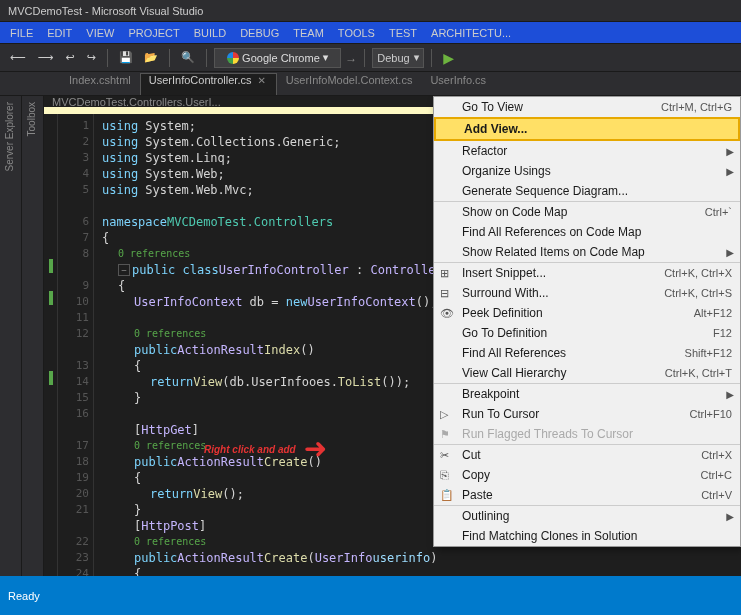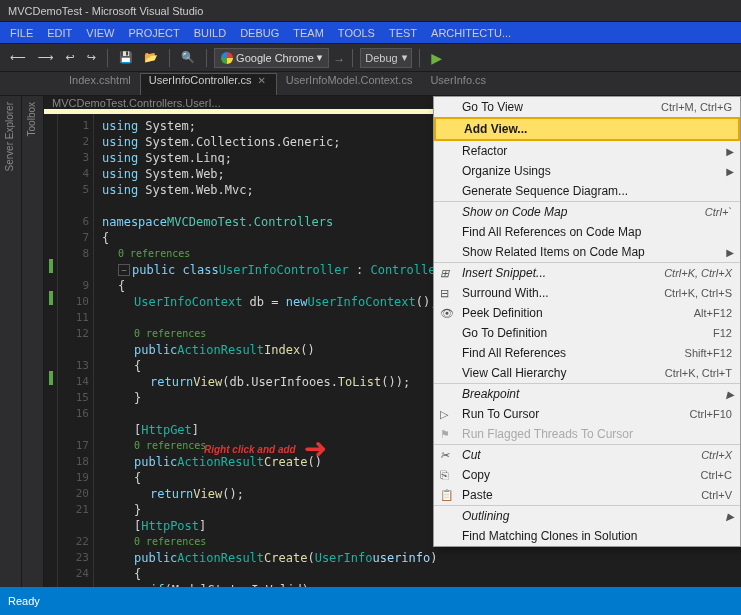"Google Chrome" .google-chrome-btn { padding: 1px 6px -> 1px 12px }
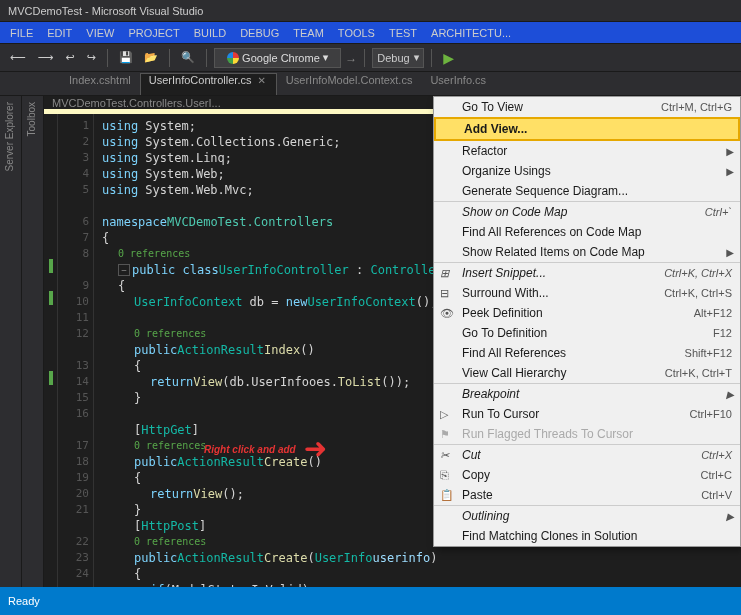"MVCDemoTest.Controllers.UserI..." .breadcrumb-bar { border-bottom: 5px solid #fef9c3 -> 7px solid #fef9c3 }
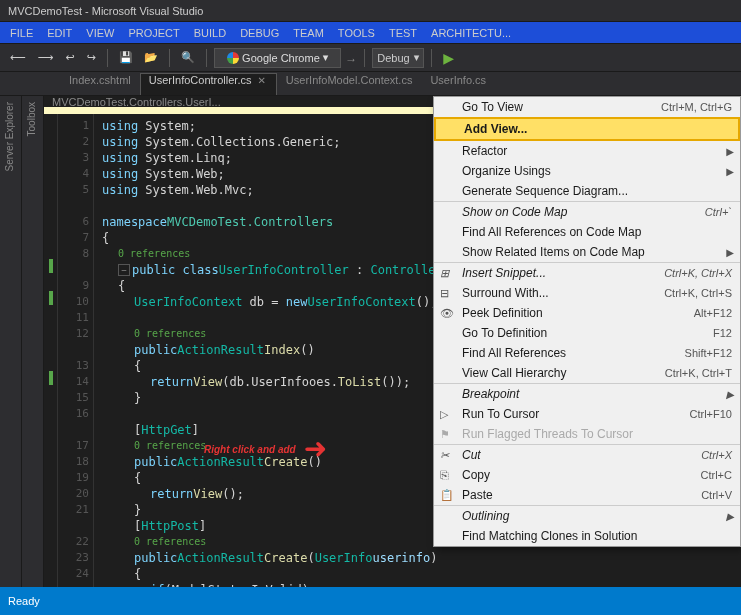"Show on Code Map" .ctx-item.separator-before { font-style: italic -> none }
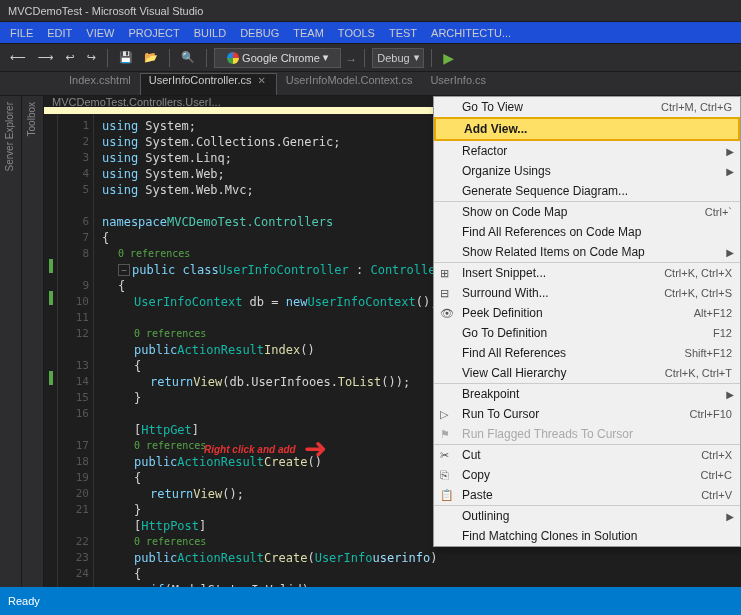"UserInfoController" .type { color: #14b8a6 -> #c4b5fd }
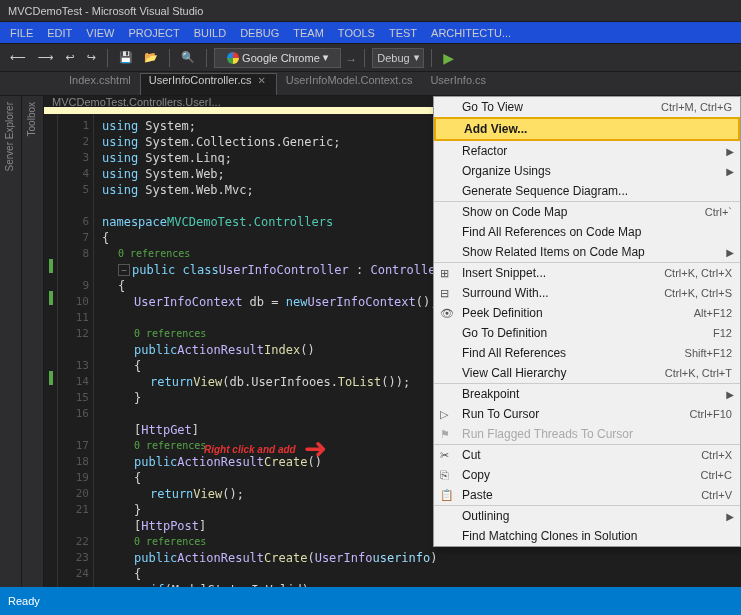"Ready" .status-bar { height: 28px -> 39px }
